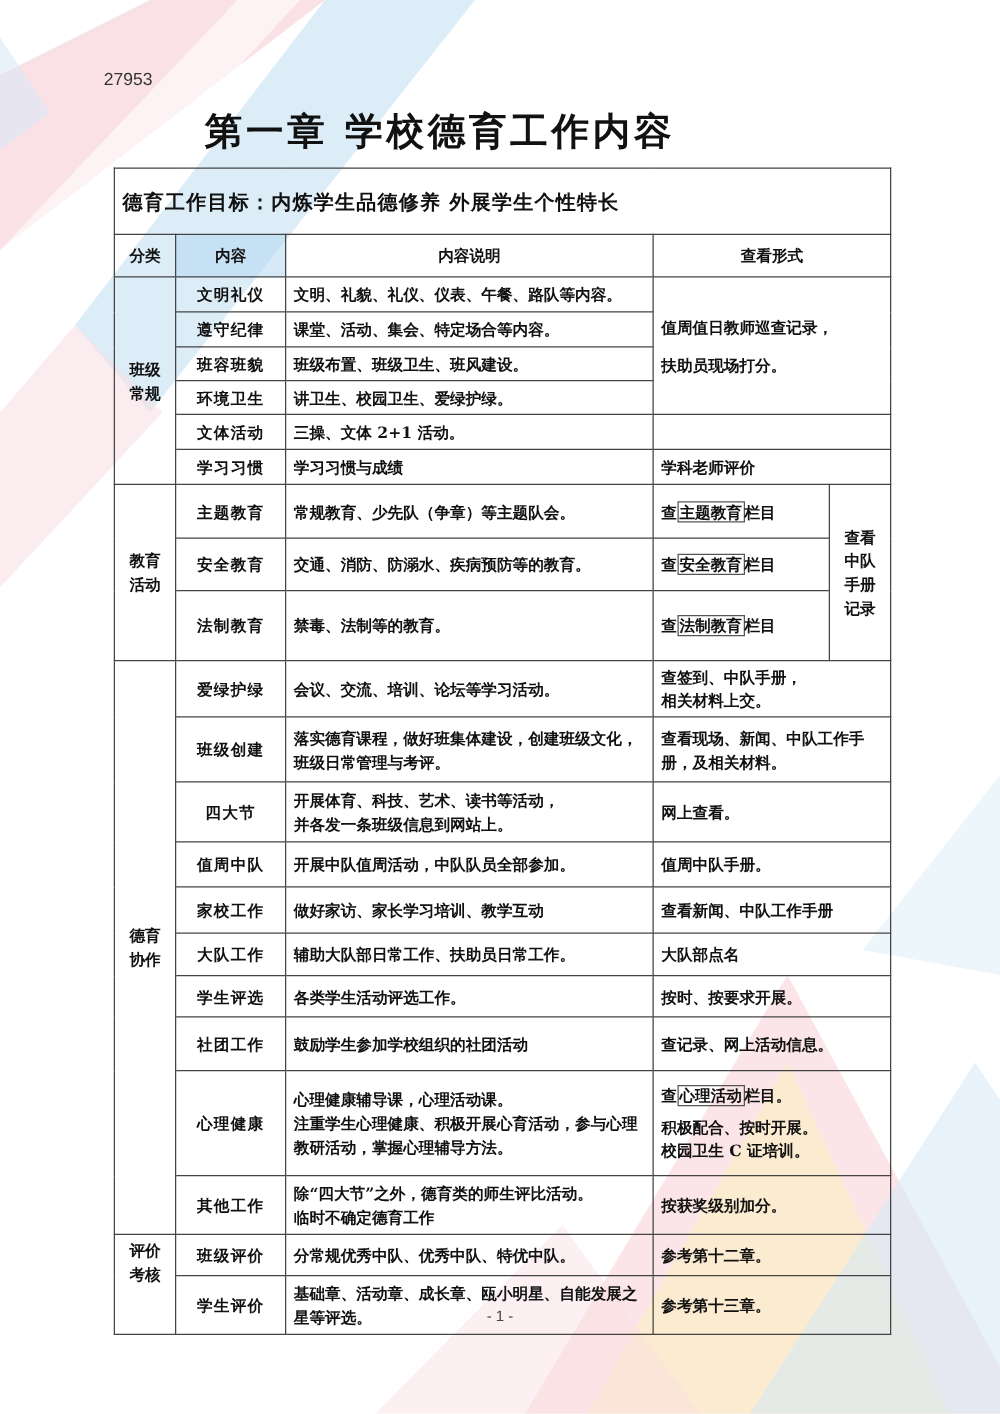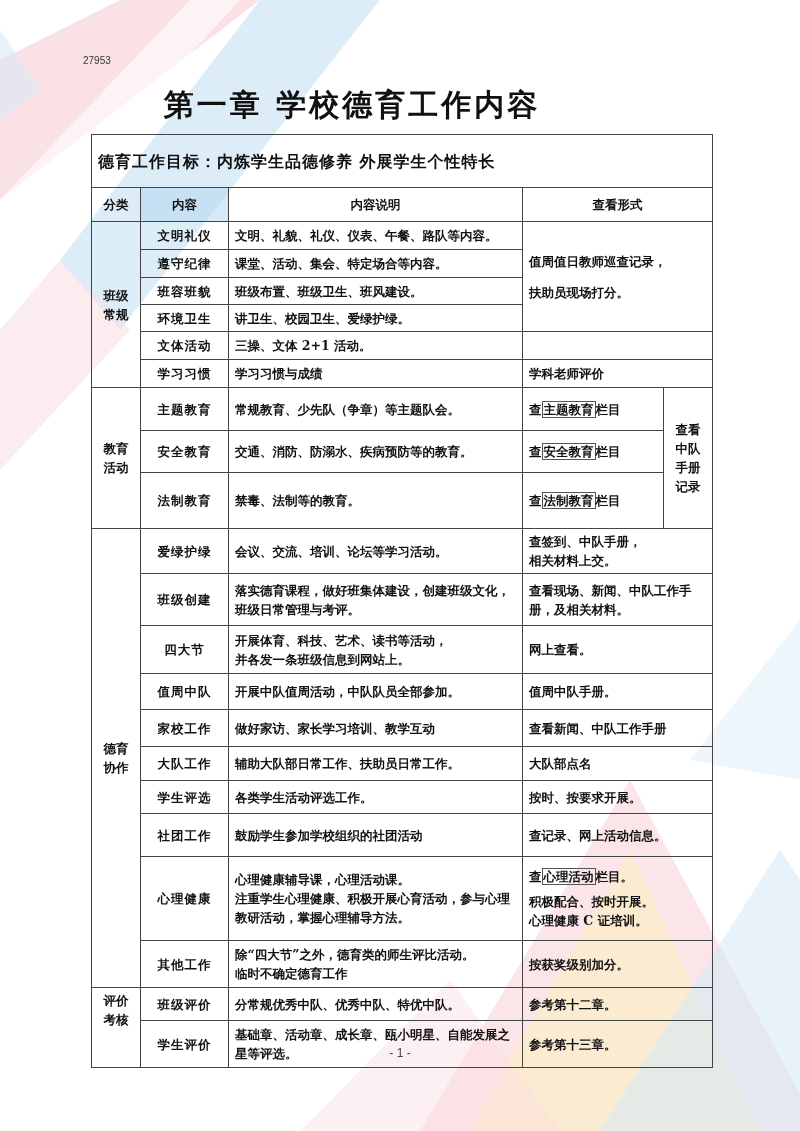"27953" .doc-id { font-size: 10px -> 14px }
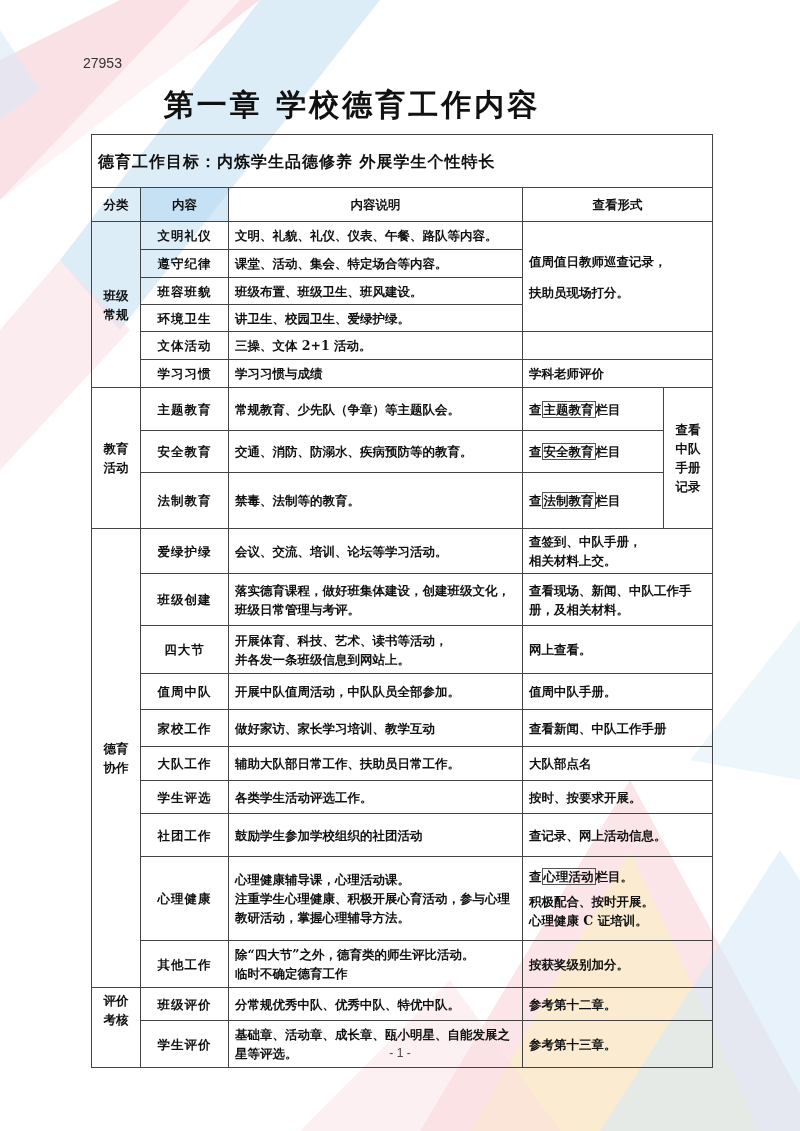"心理健康 C 证培训。" span.line { text: 心理健康 -> 校园卫生 }
